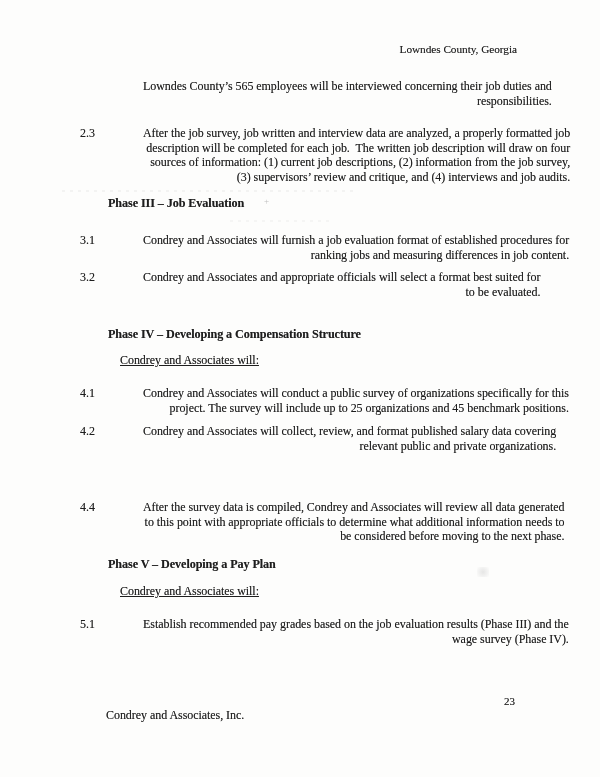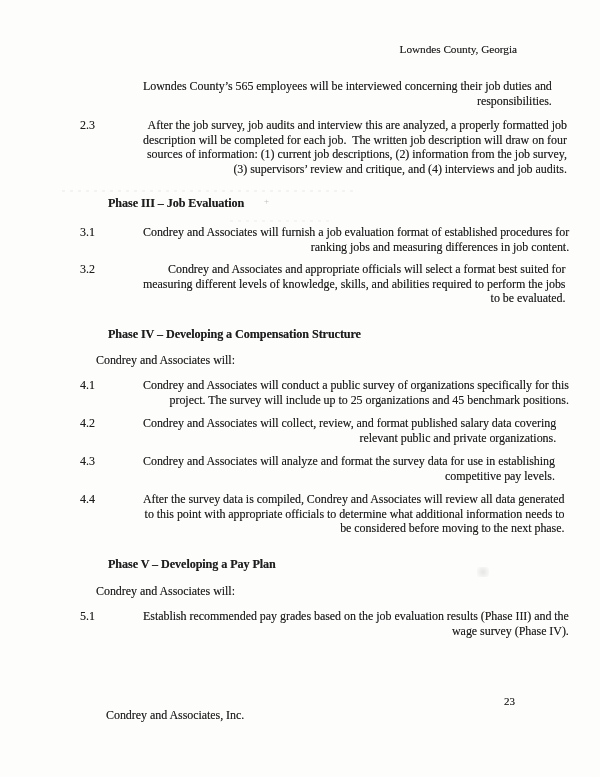"2.3" .item { margin-top: none -> 8px }
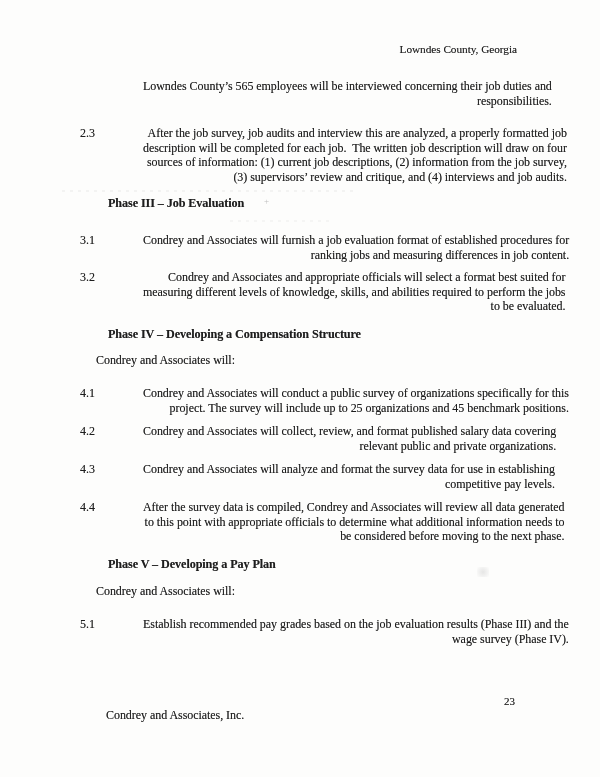"After the job survey, job" div.ln { text: audits and interview this -> written and interview data }
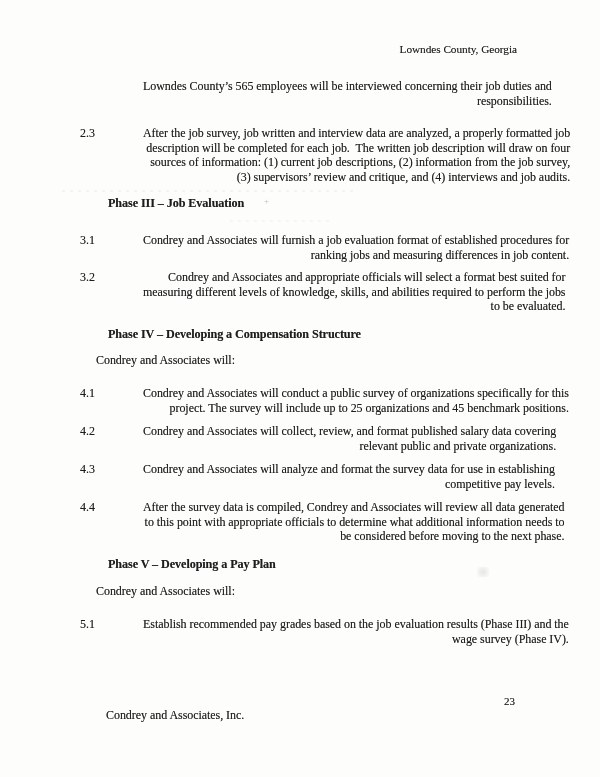"measuring different levels of knowledge," div.ln { html: <div>measuring different levels of knowledge, skills, and abilities required to perform the jobs</div> -> none }
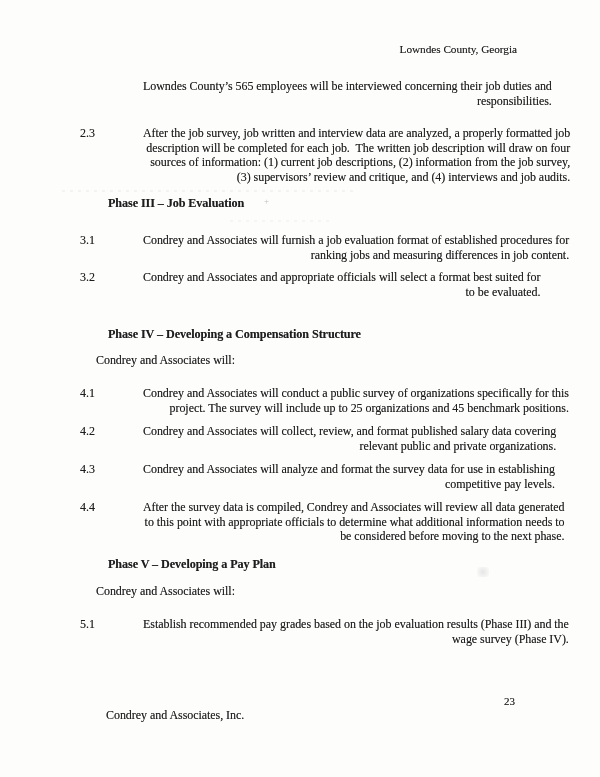"Condrey and Associates will:" .lead { left: 68px -> 92px; text-decoration: none -> underline }
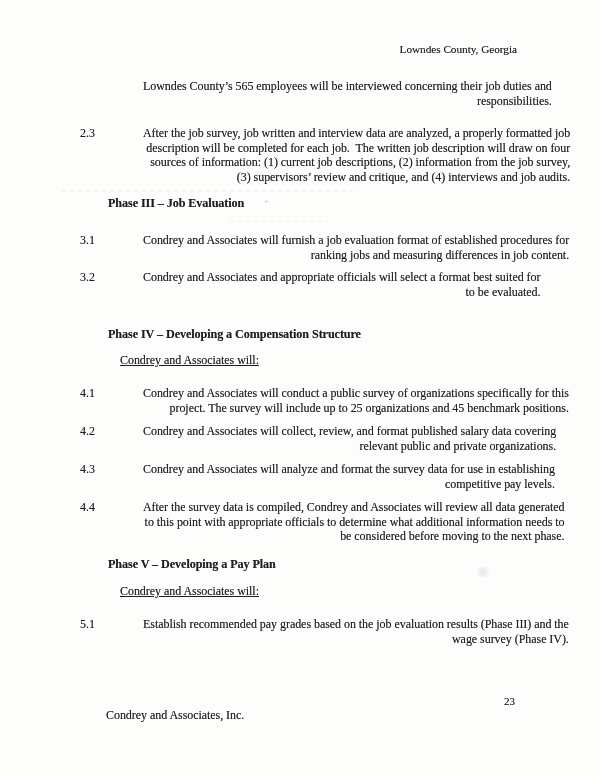"4.3" div.block { html: <div> <div>4.3</div> <div> <div>Condrey and Associates will analyze and format the survey data for use in establishing</div> <div>competitive pay levels.</div> </div> </div> -> none }
